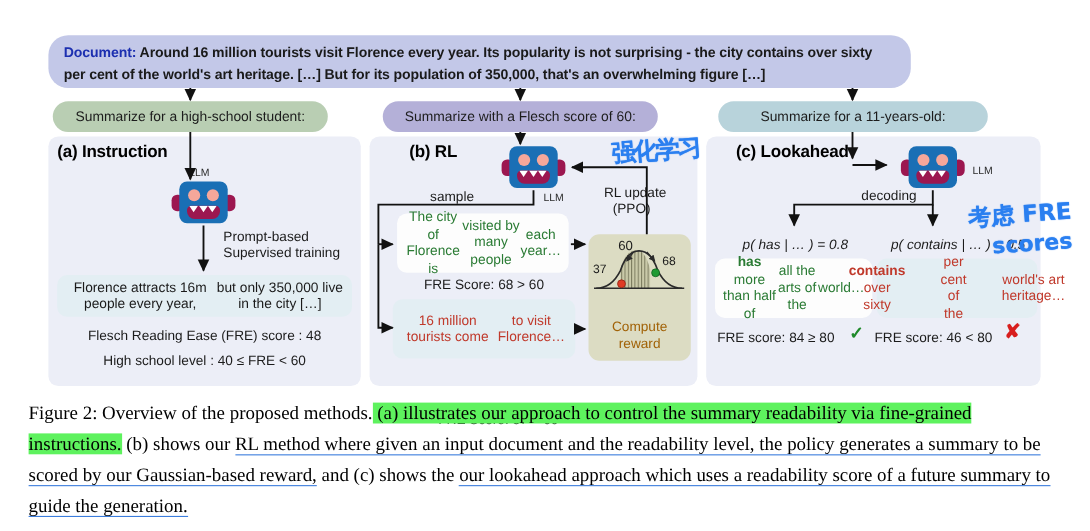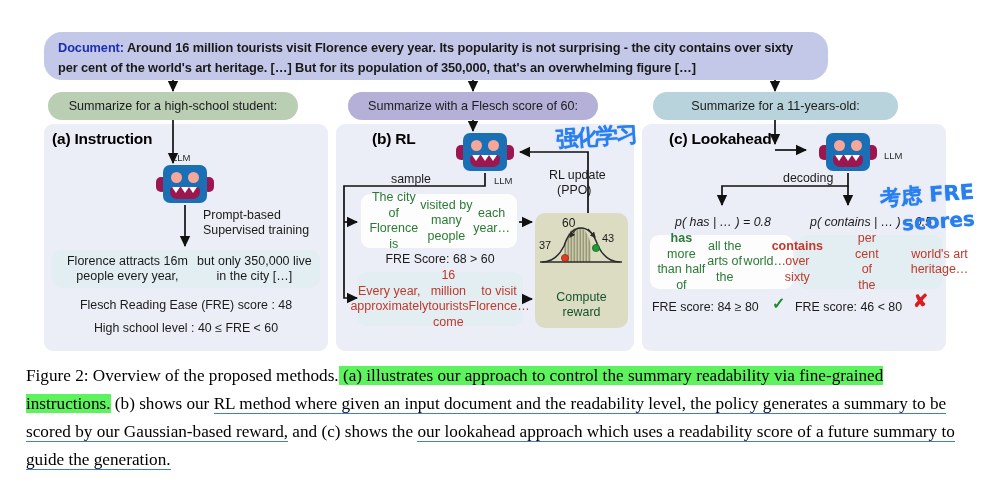"43" div.txt { text: 43 -> 68 }
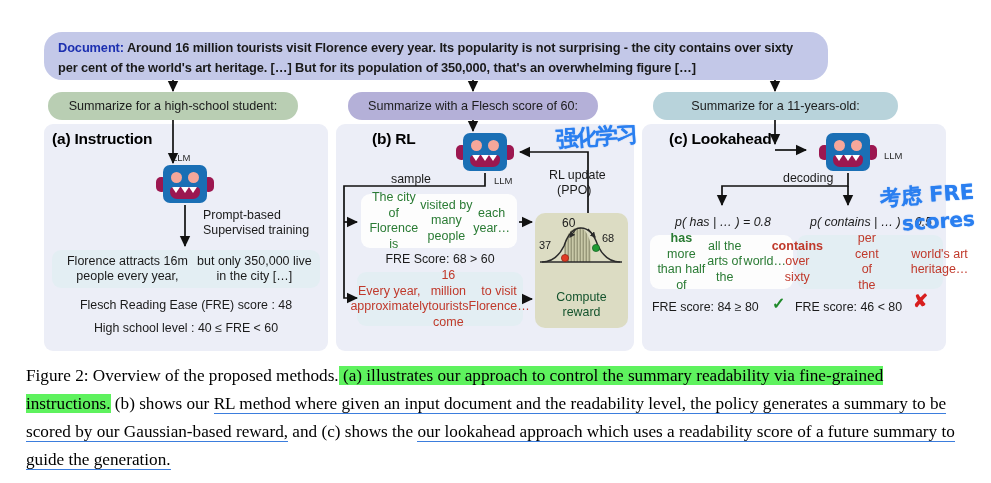"Every year, approximately" div.red-t { html: <div>Every year, approximately</div> -> none }
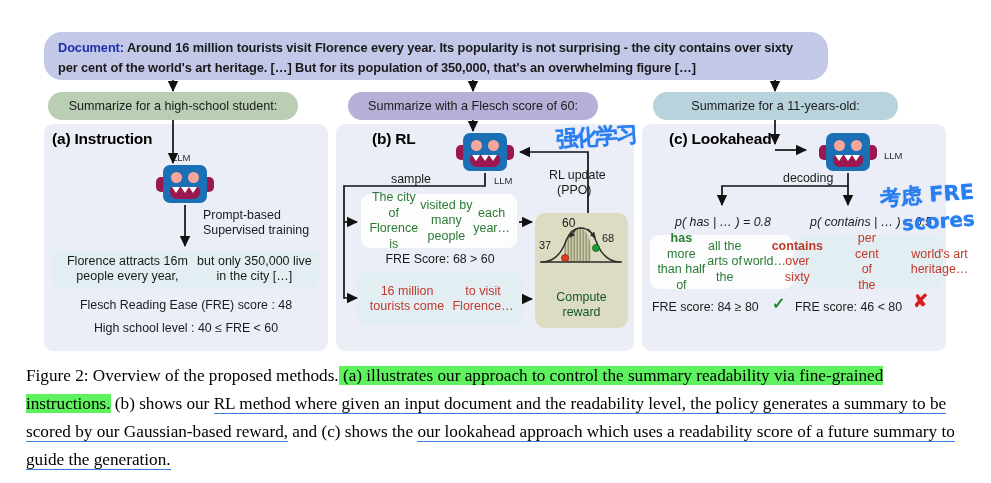"Compute" .reward-label { color: #14532d -> #a16207 }
